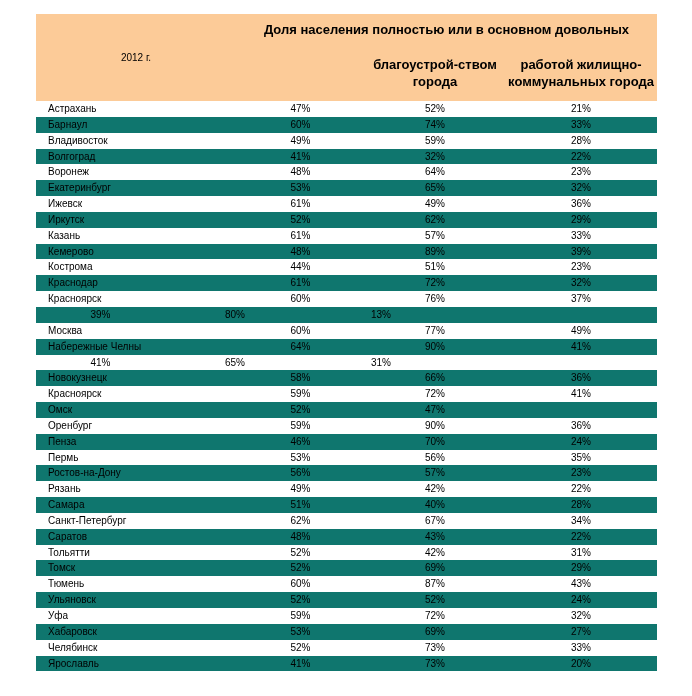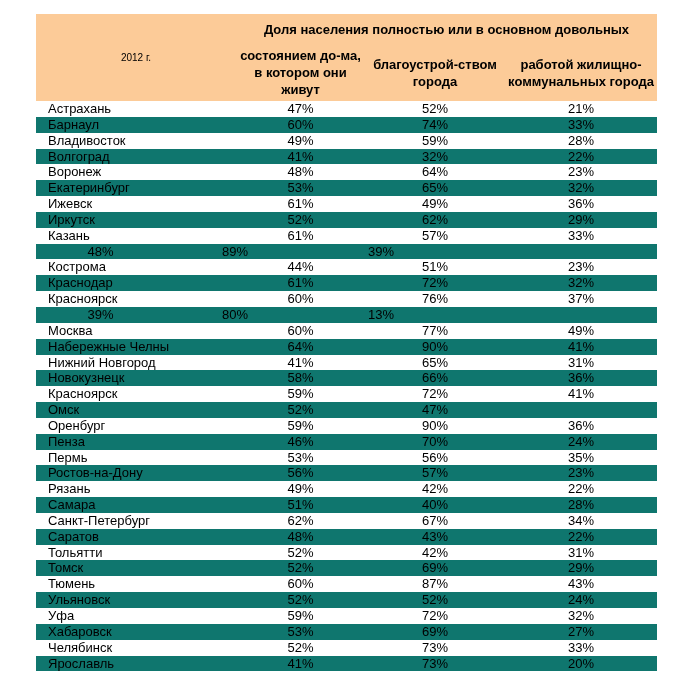"состоянием до-ма, в котором они" div.sub { html: <div>состоянием до-ма, в котором они живут</div> -> none }
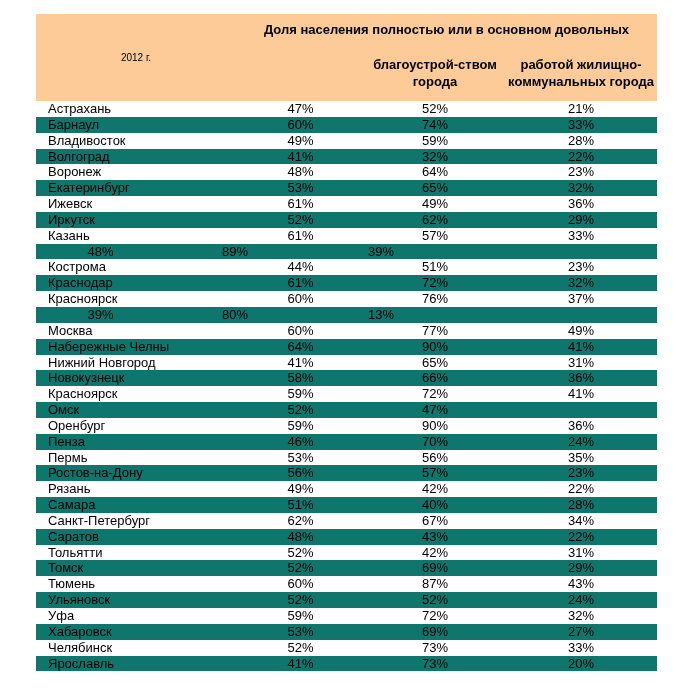"Астрахань" .row { font-size: 13px -> 10px }
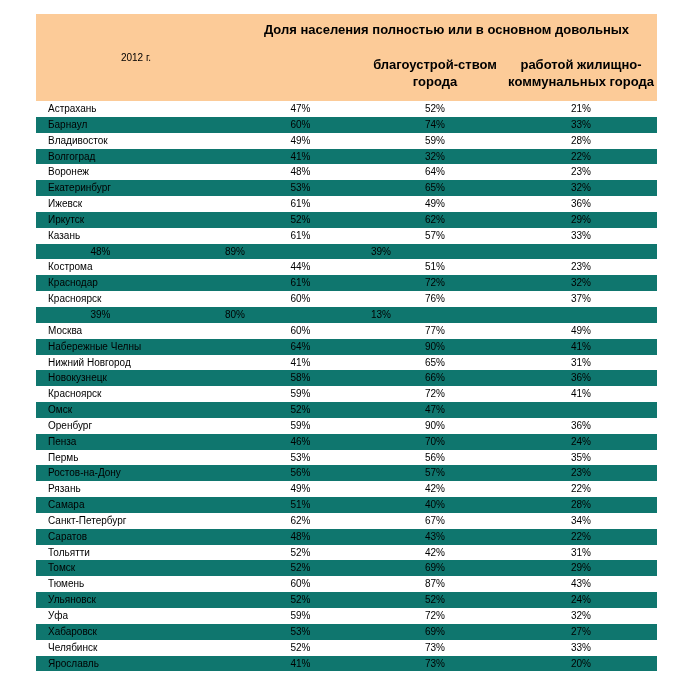"Кемерово" div.city { html: none -> <div>Кемерово</div> }
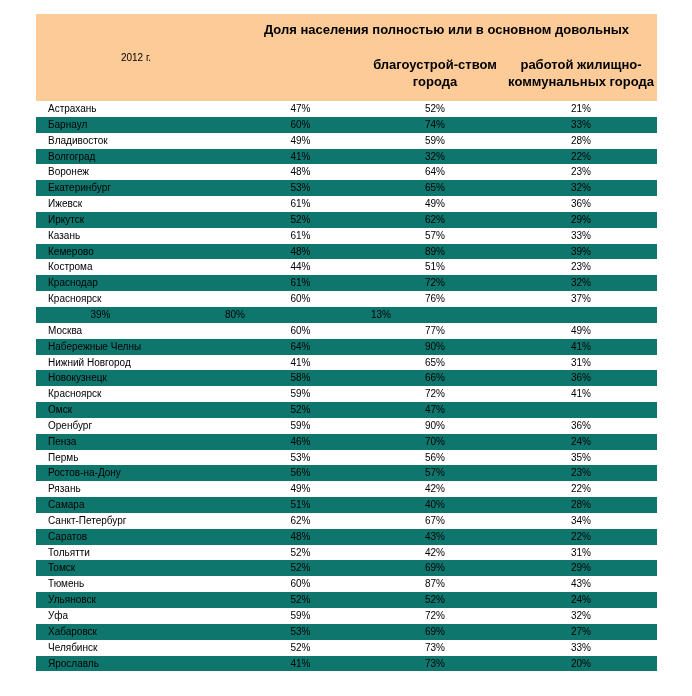"Нижний Новгород" div.city { html: <div>Нижний Новгород</div> -> none }
